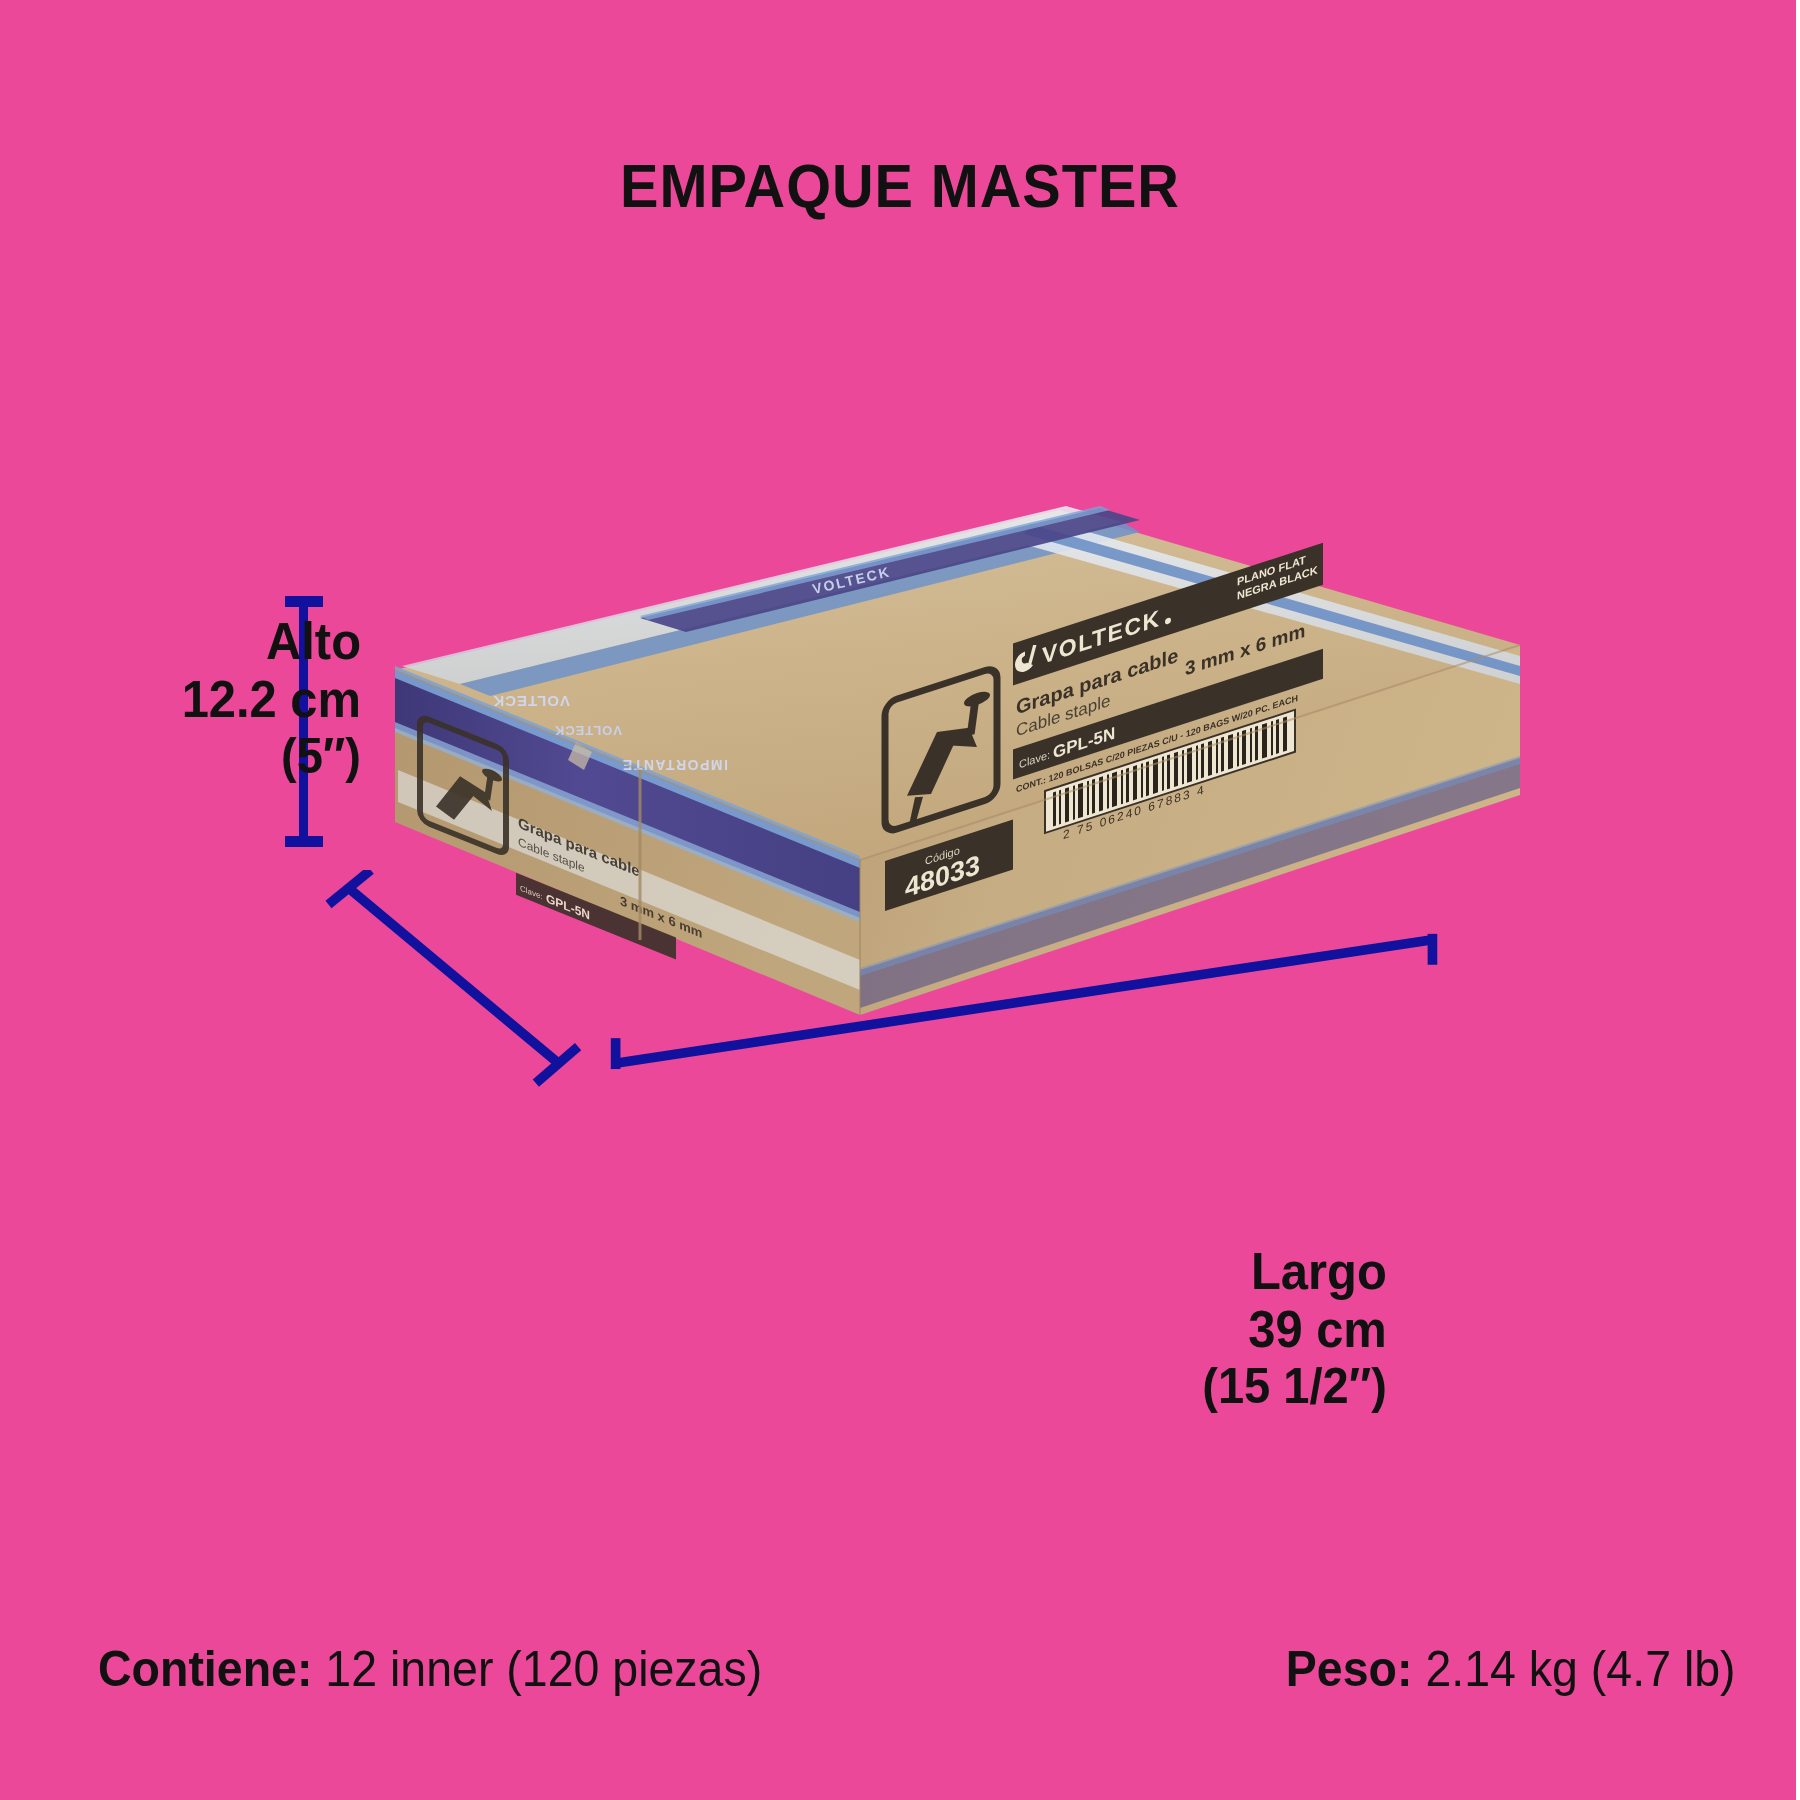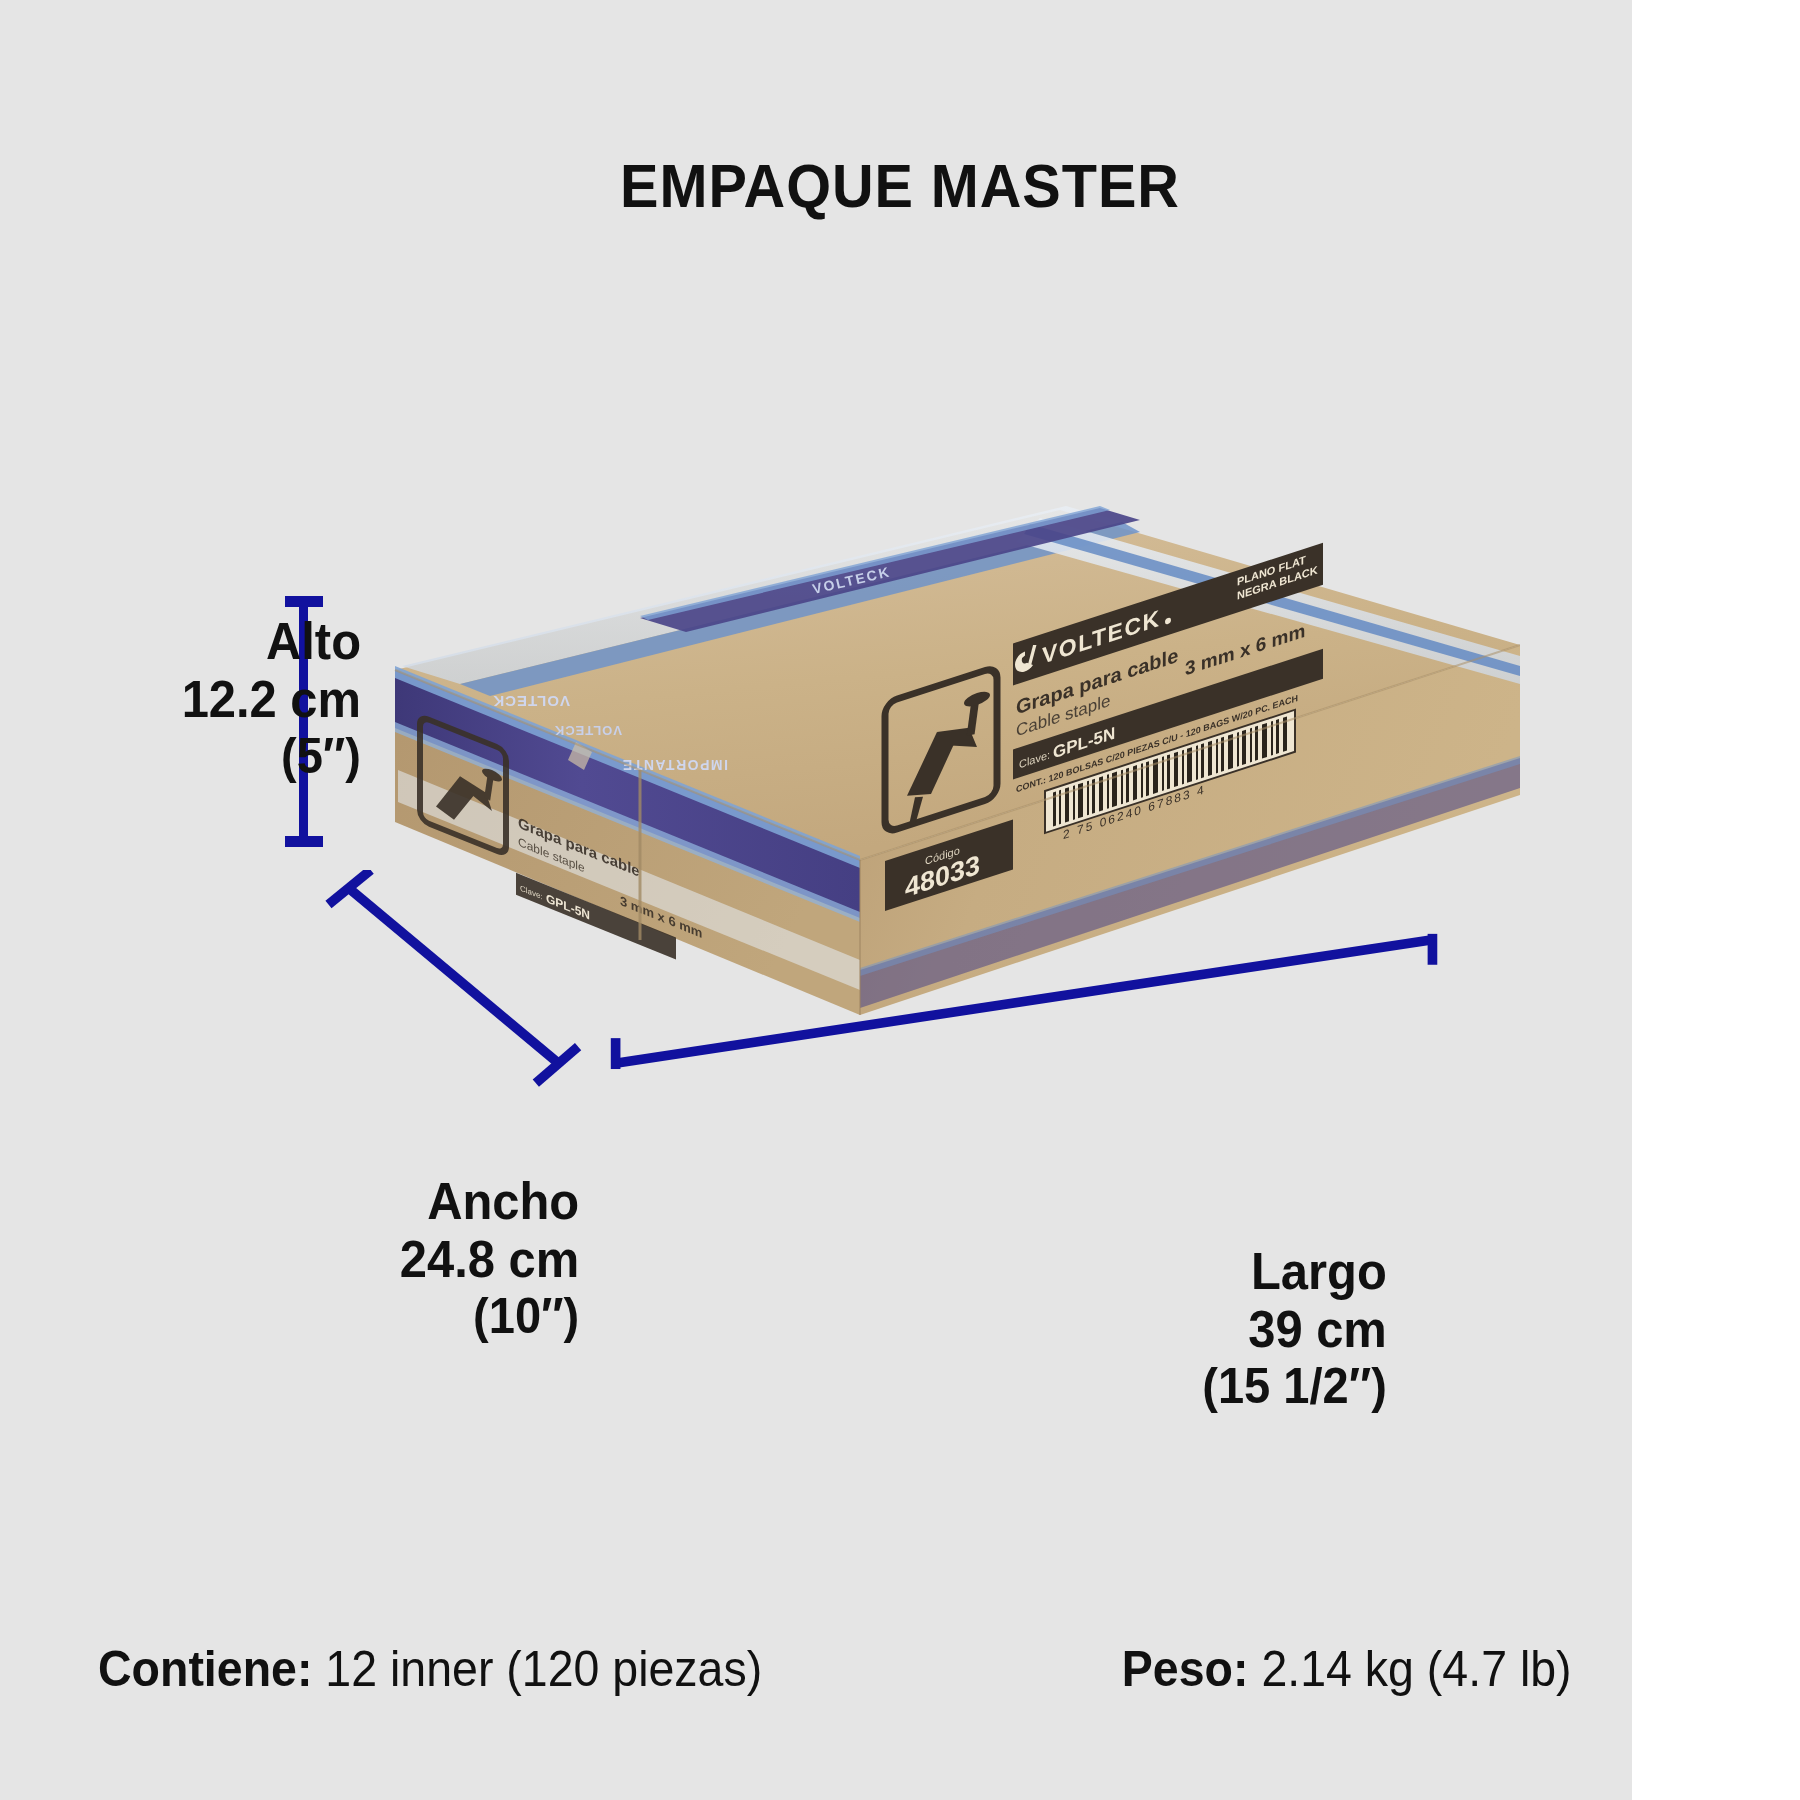"EMPAQUE MASTER" #stage { background: #e5e5e5 -> #ec4899; width: 1632px -> 1796px }
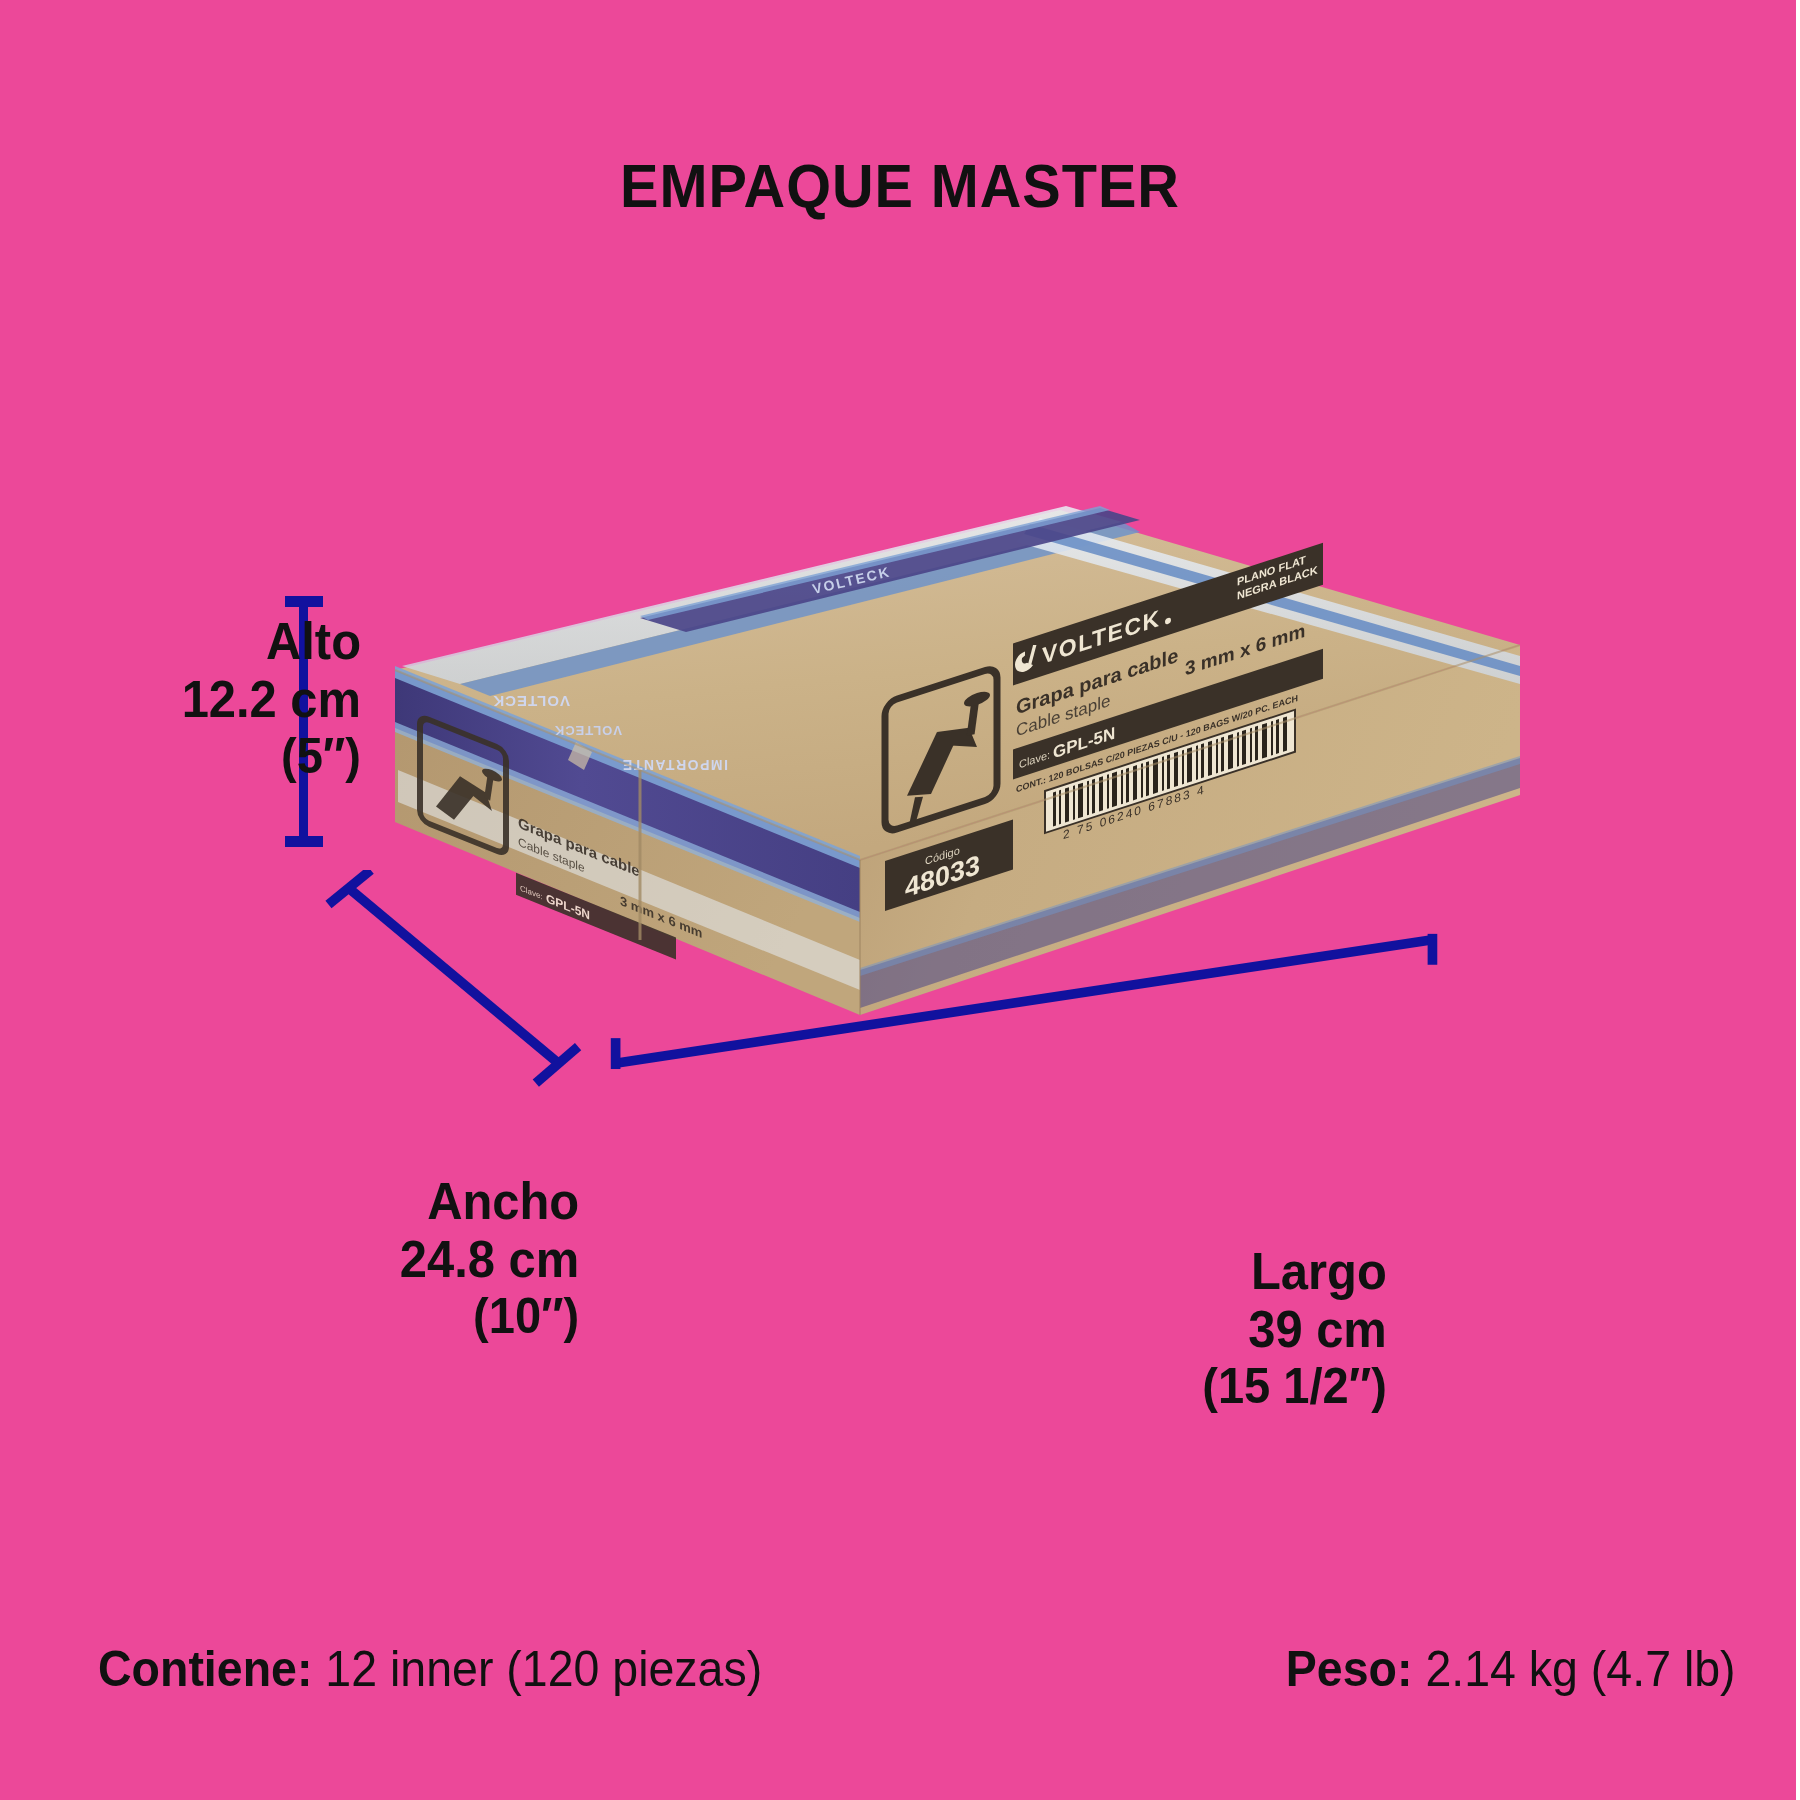"Ancho" div.dim-label { html: <div> <span>Ancho</span> <span>24.8 cm</span> <span>(10″)</span> </div> -> none }
